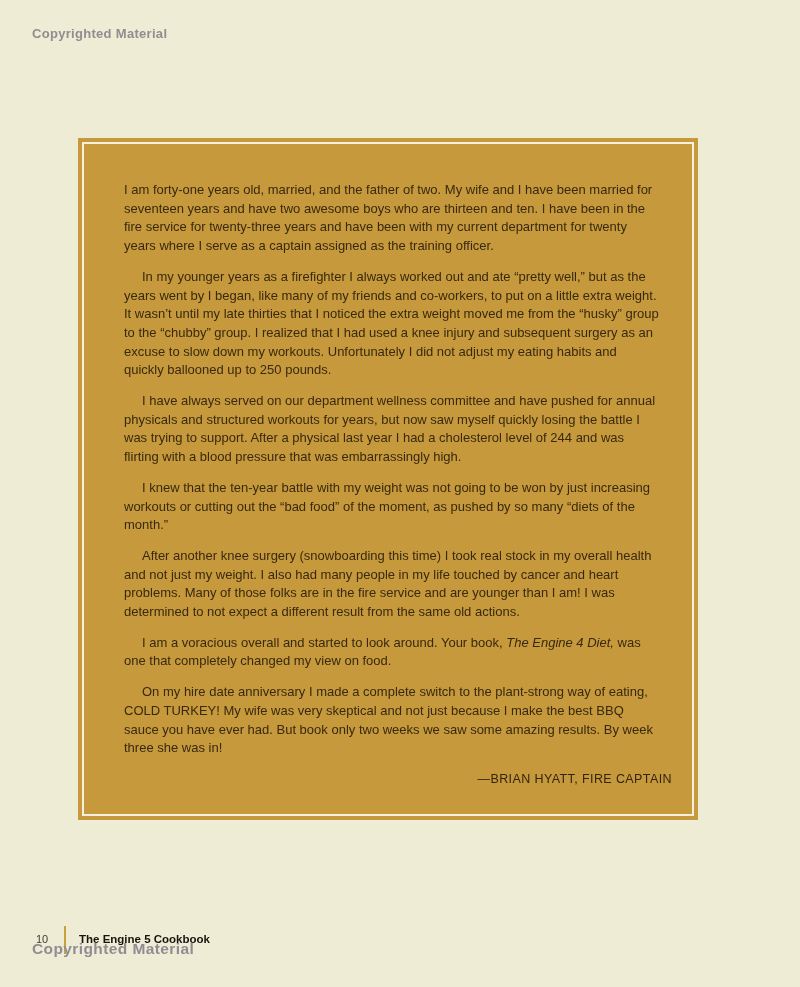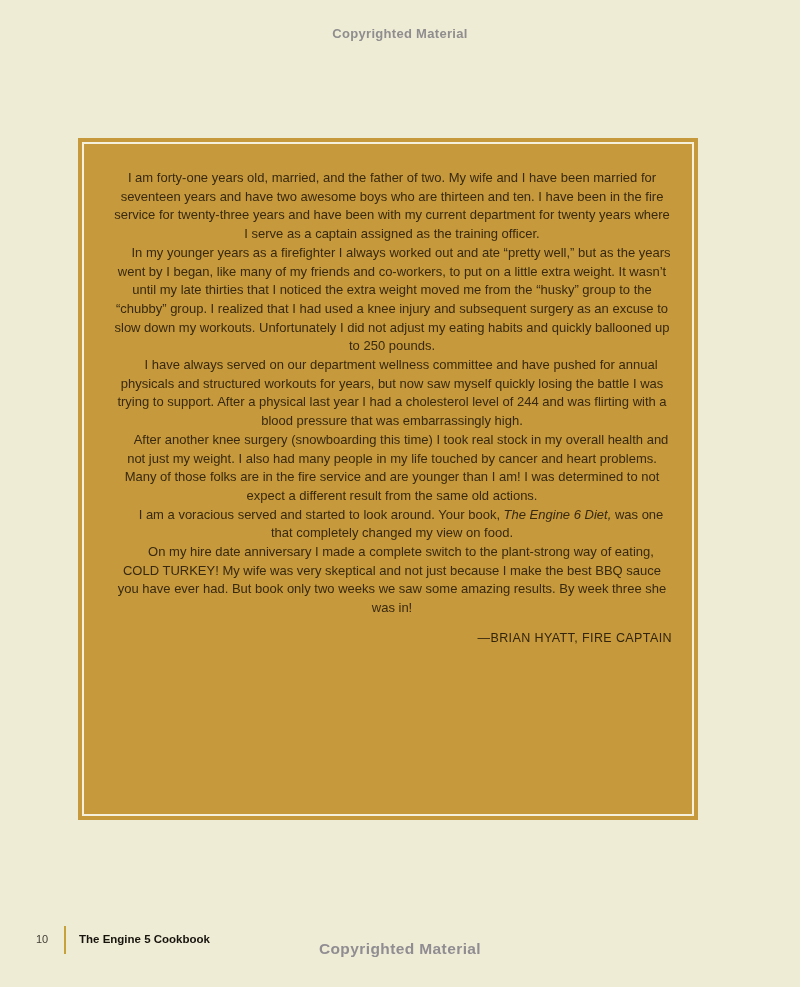"Copyrighted Material" .copyright { padding-left: none -> 32px; text-align: center -> left }
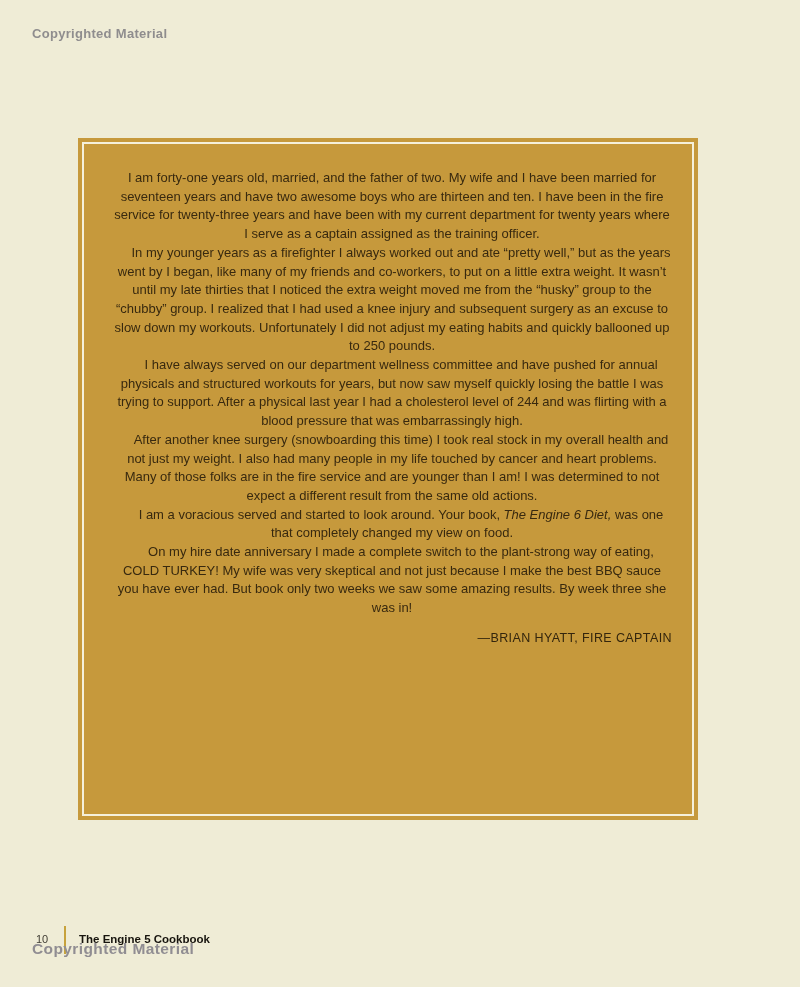"I am forty-one years old," .box-content p { margin: 0 -> 12px; text-align: center -> left }
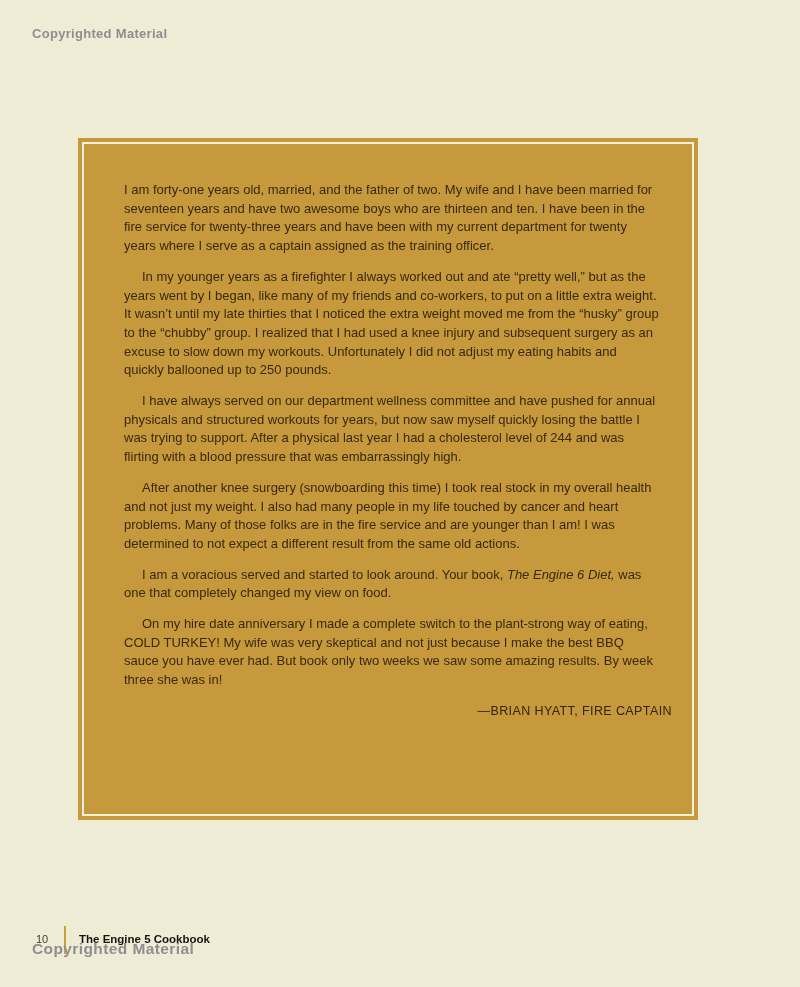"I knew that the ten-year" p.indented { html: none -> <p><span>I knew that the ten-year battle with my weight was not going to be won by just increasing workouts or cutting out the “bad food” of the moment, as pushed by so many “diets of the month.”</span></p> }
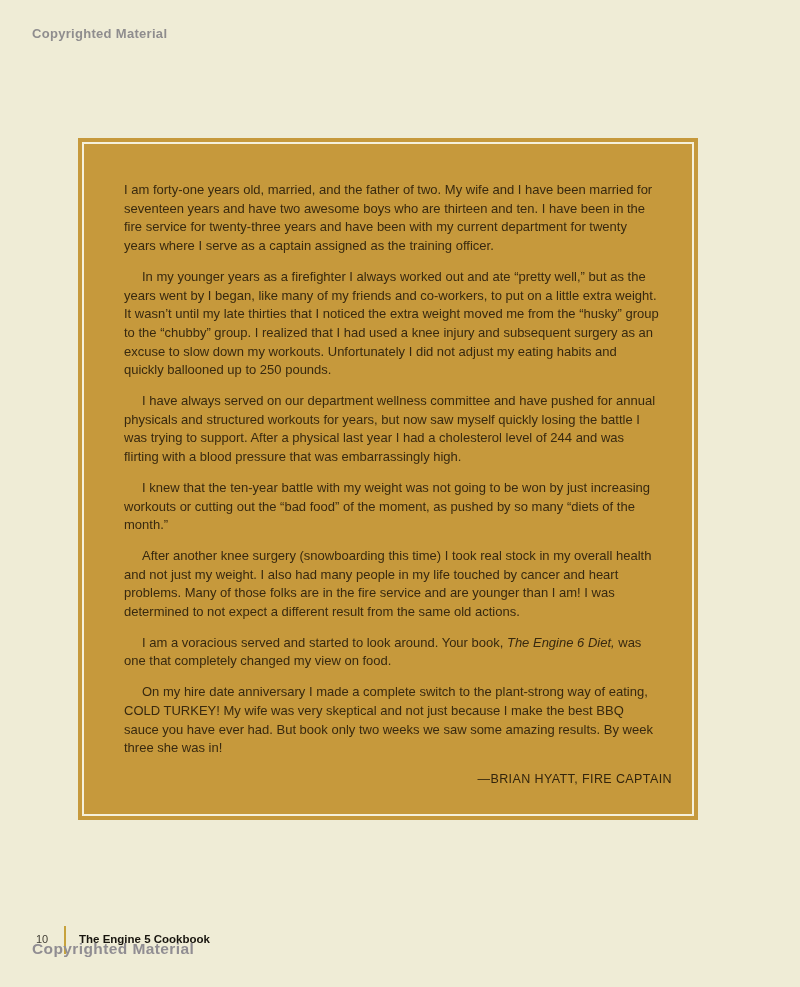"I am a voracious served" span { text: served -> overall }
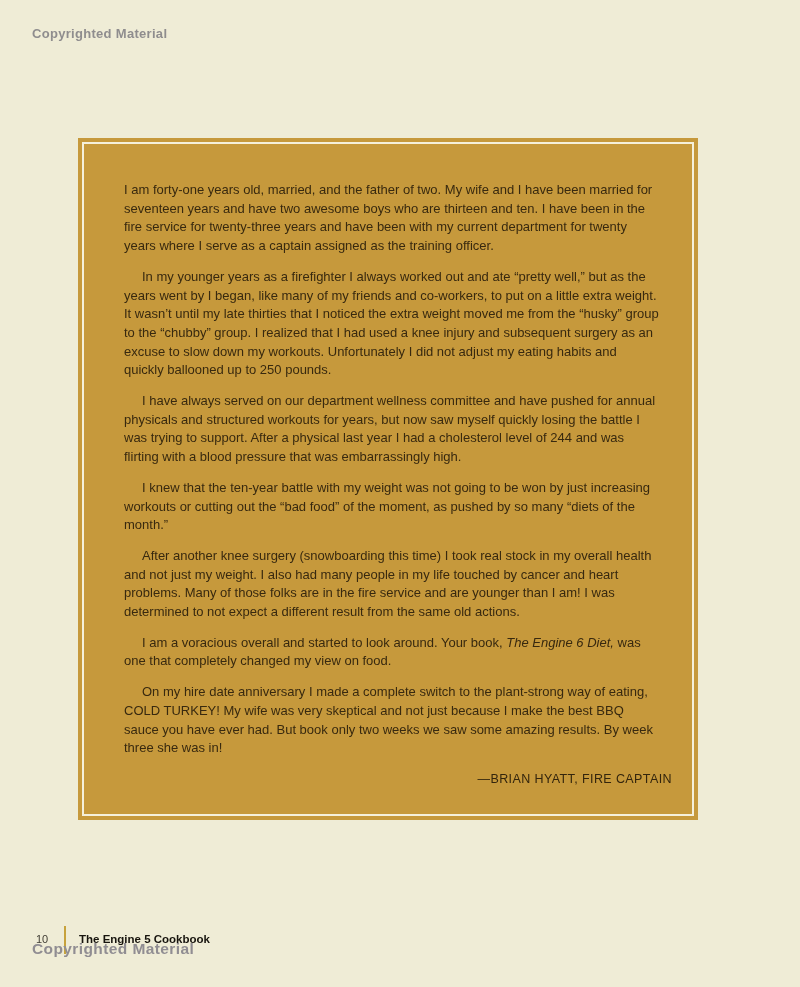"The Engine 6 Diet," span.italic { text: 6 -> 4 }
